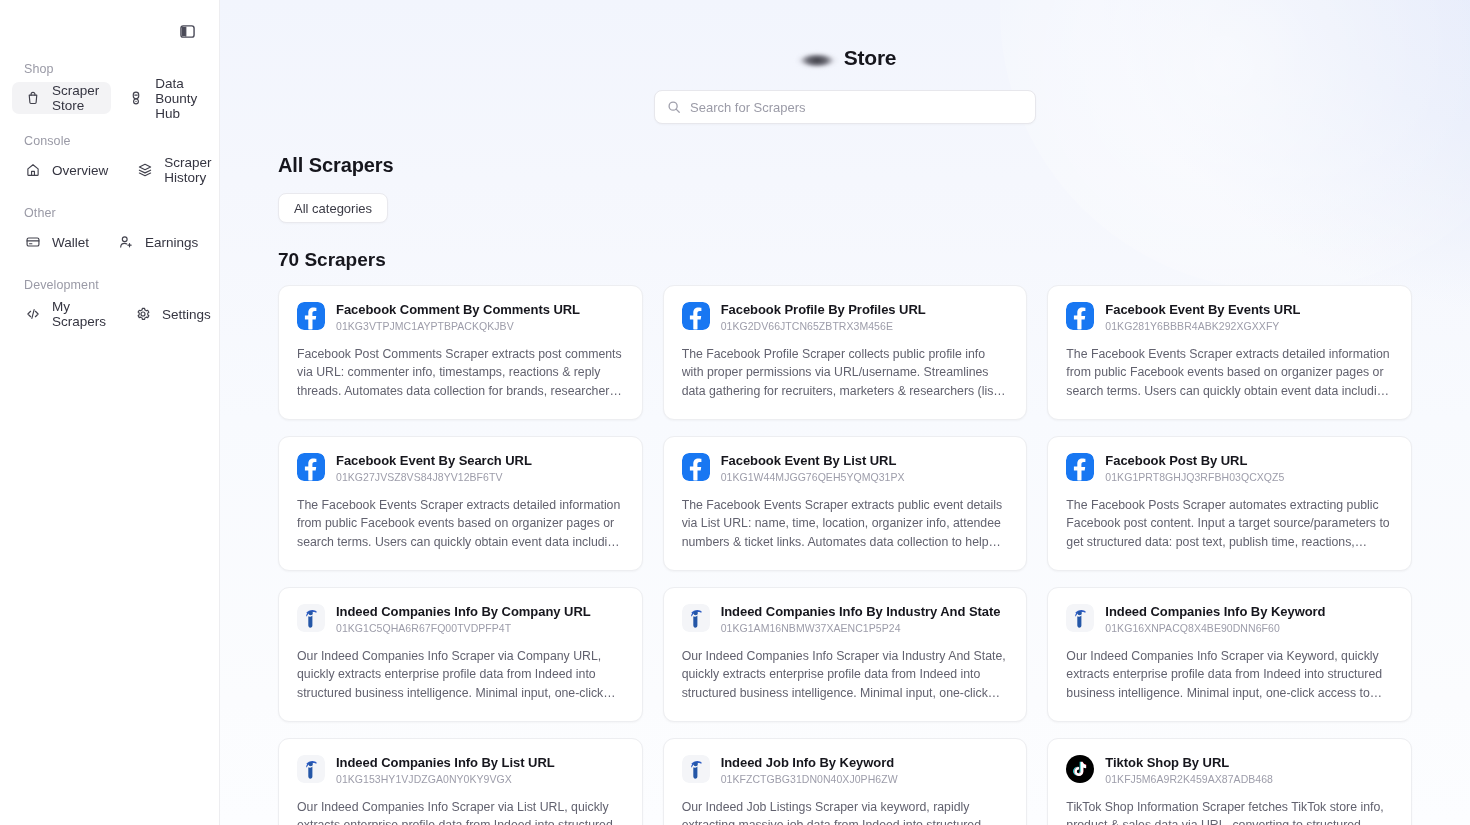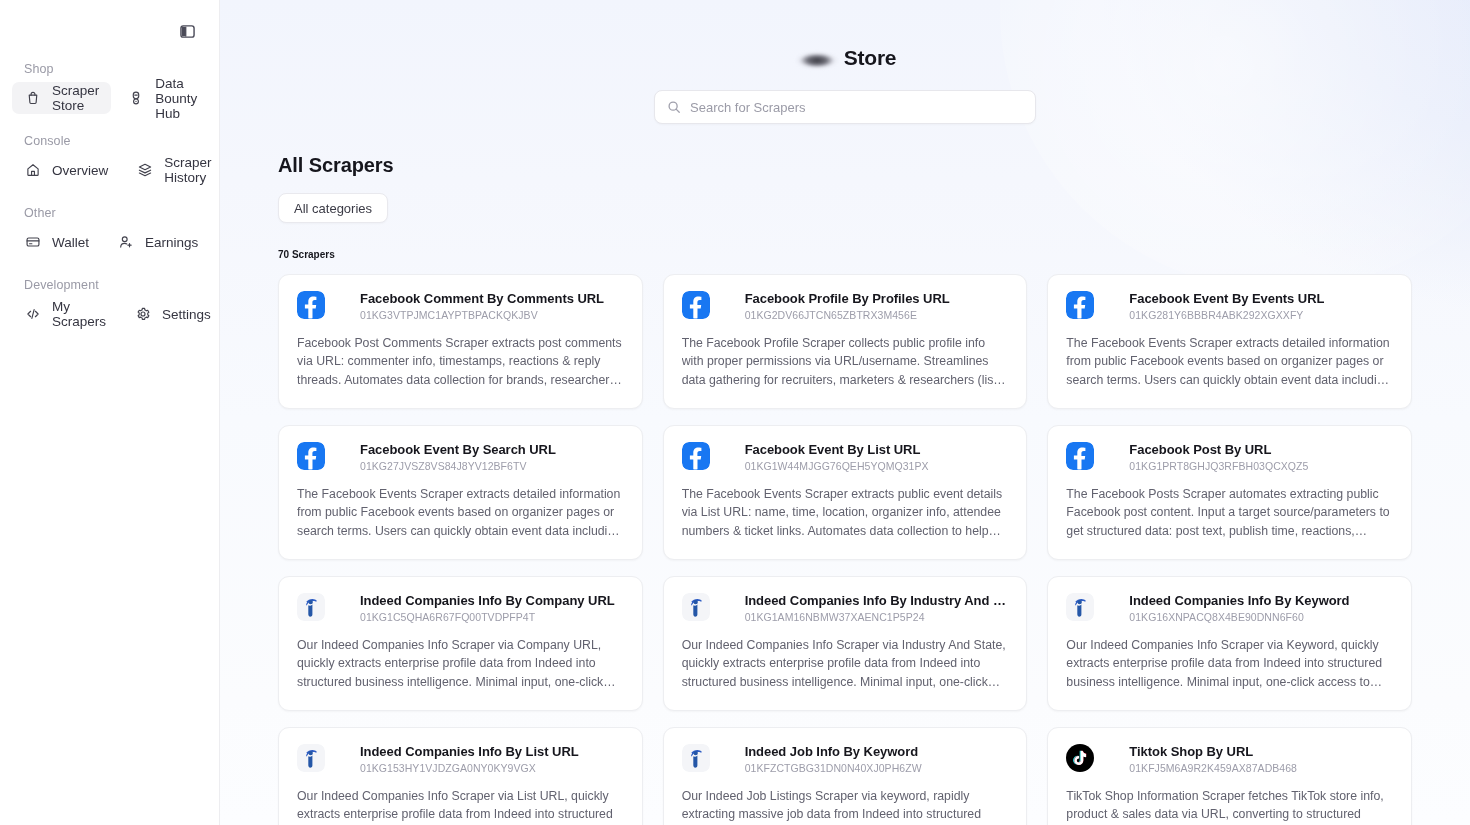"70 Scrapers" .count-row { font-size: 10px -> 19px }
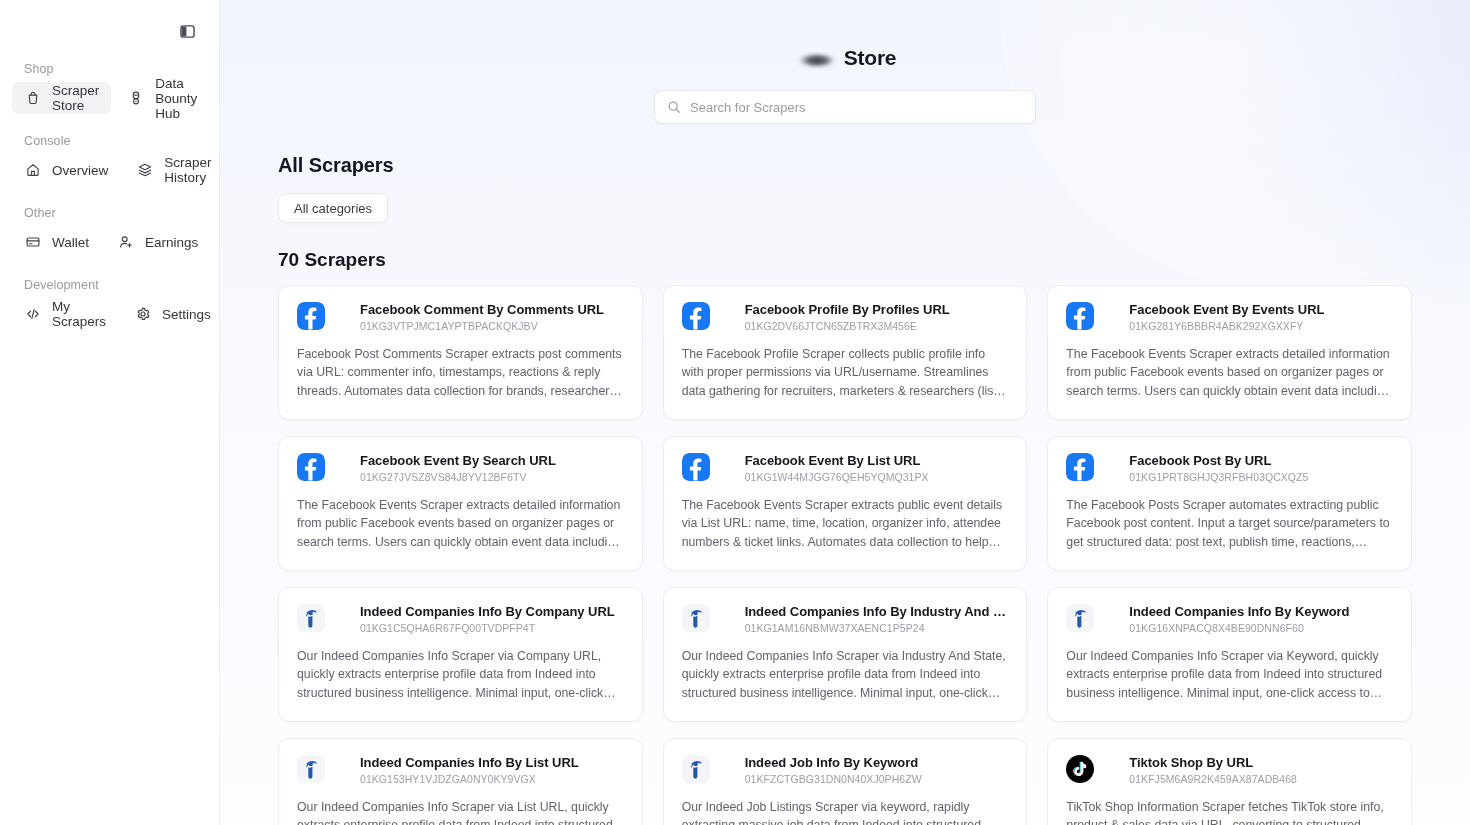"Facebook Comment By Comments URL" .card-titles { margin-left: 24px -> none }
